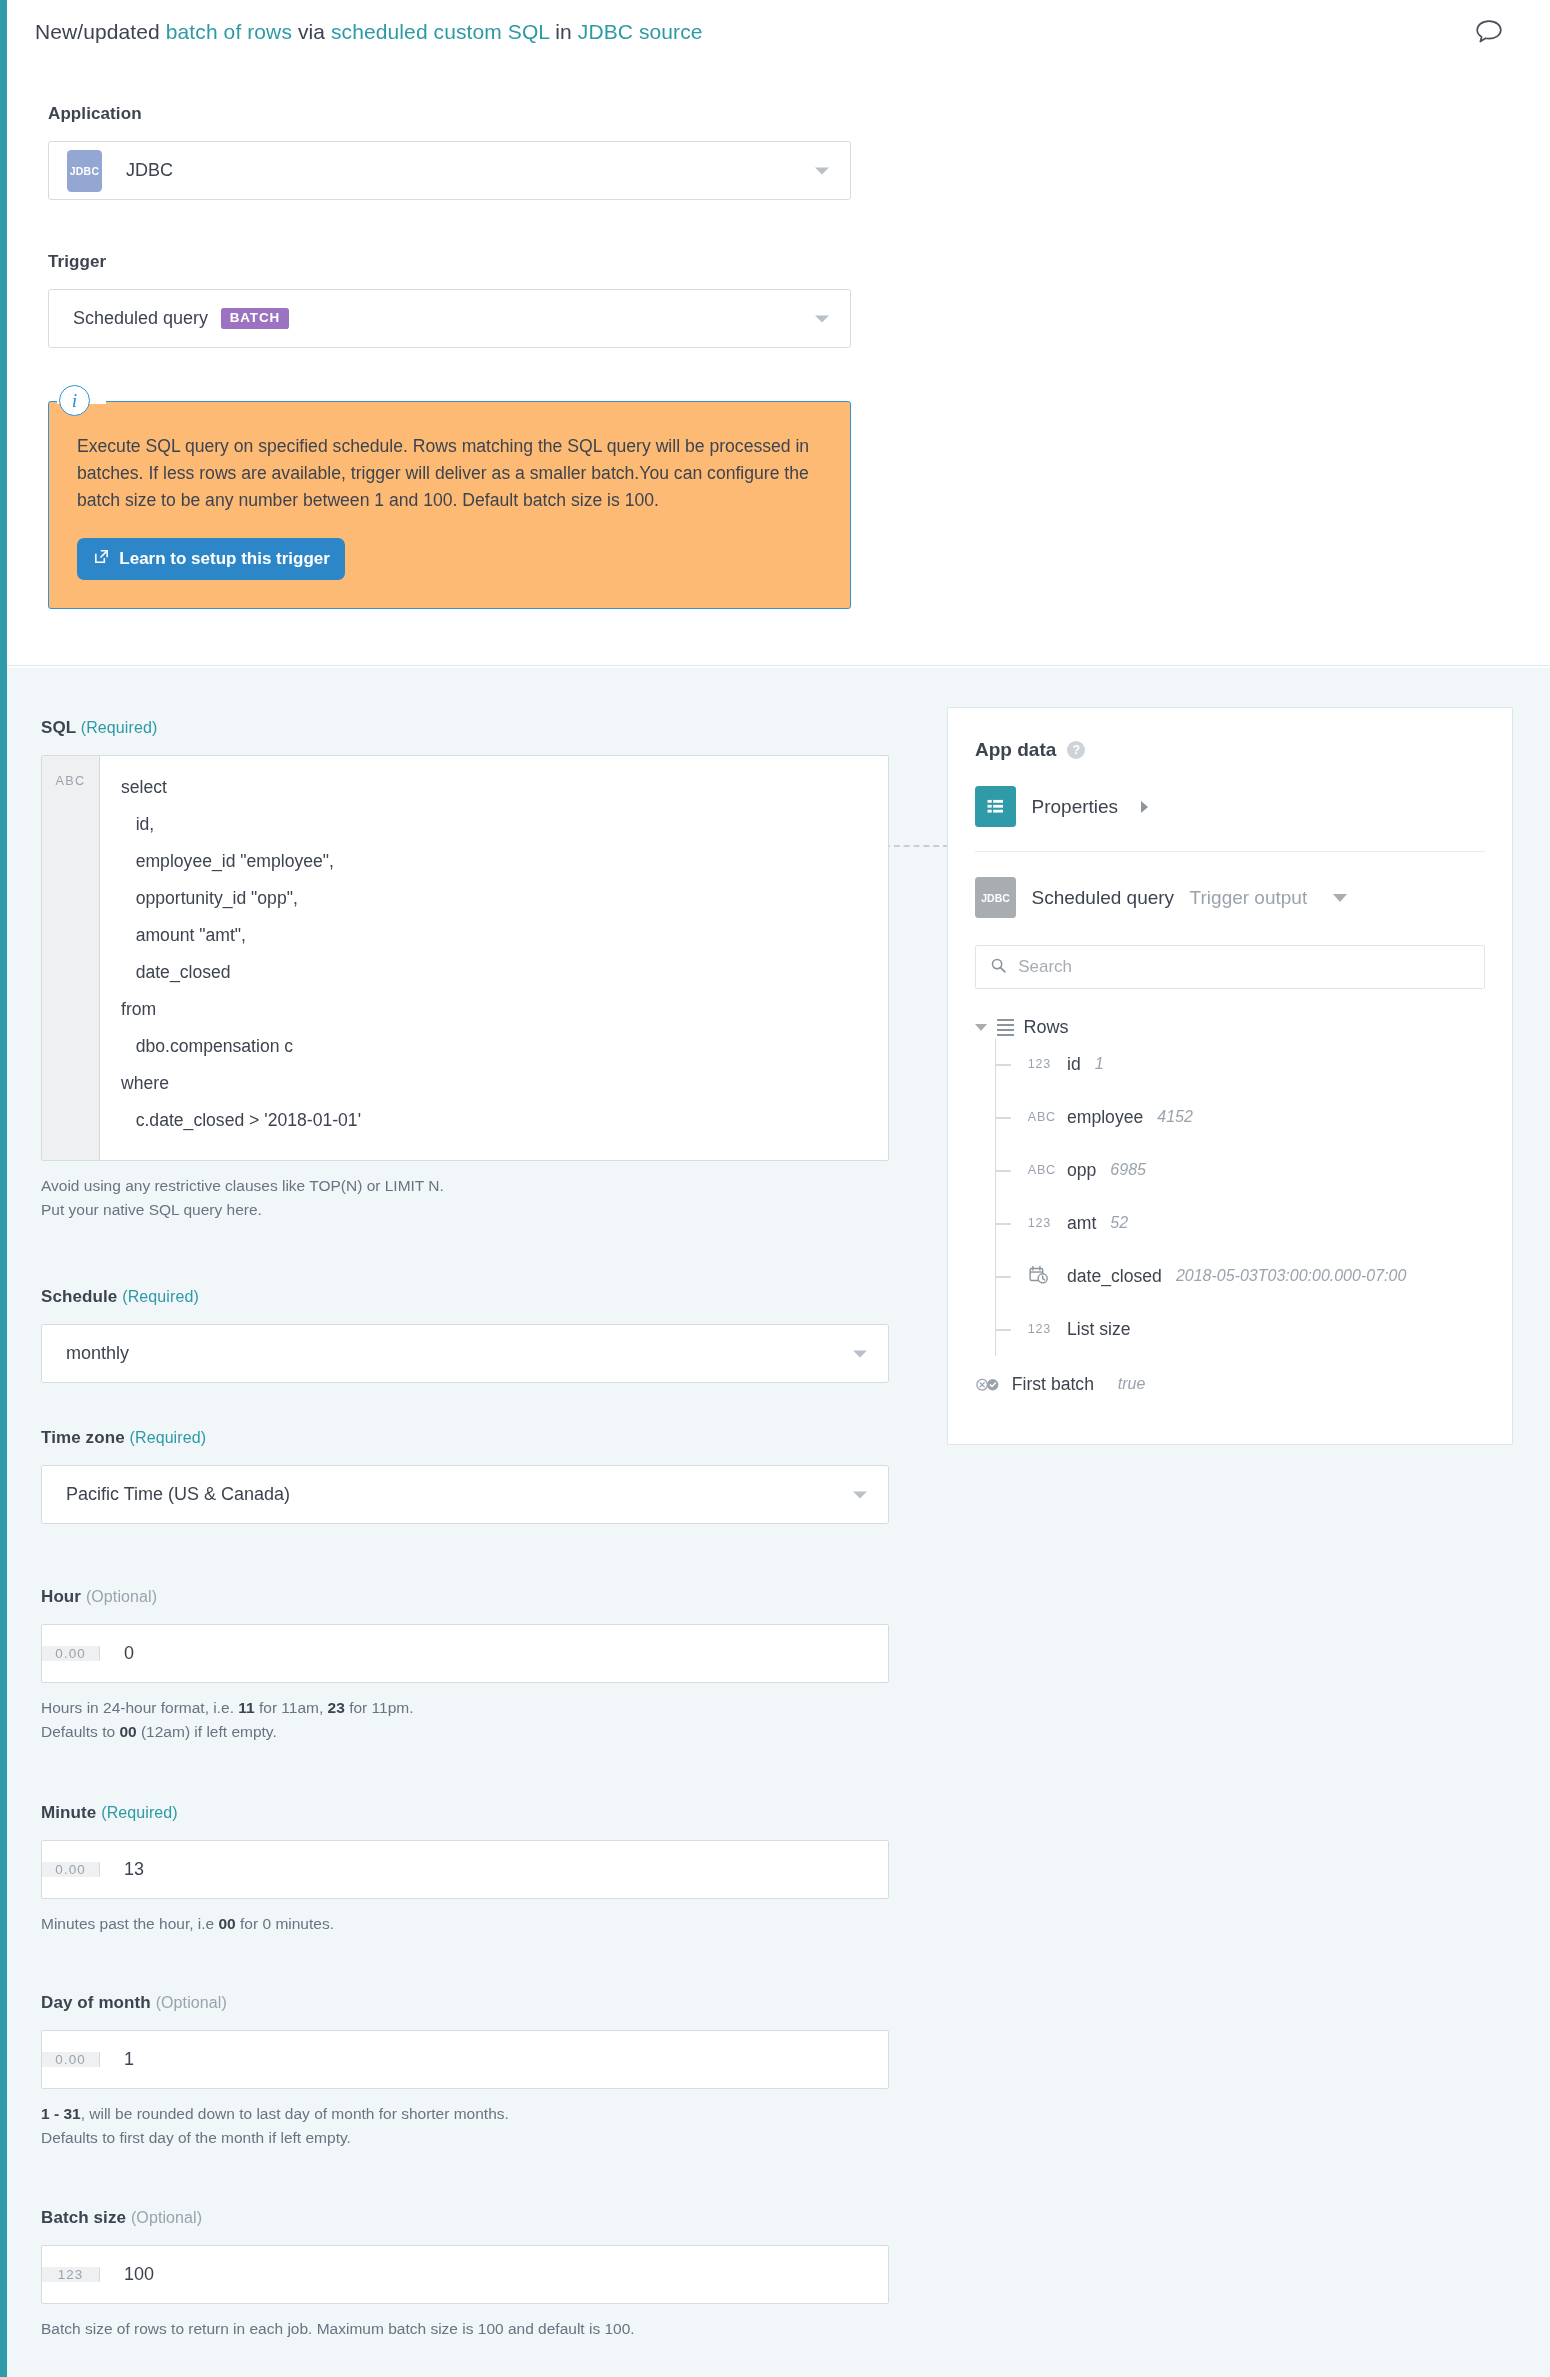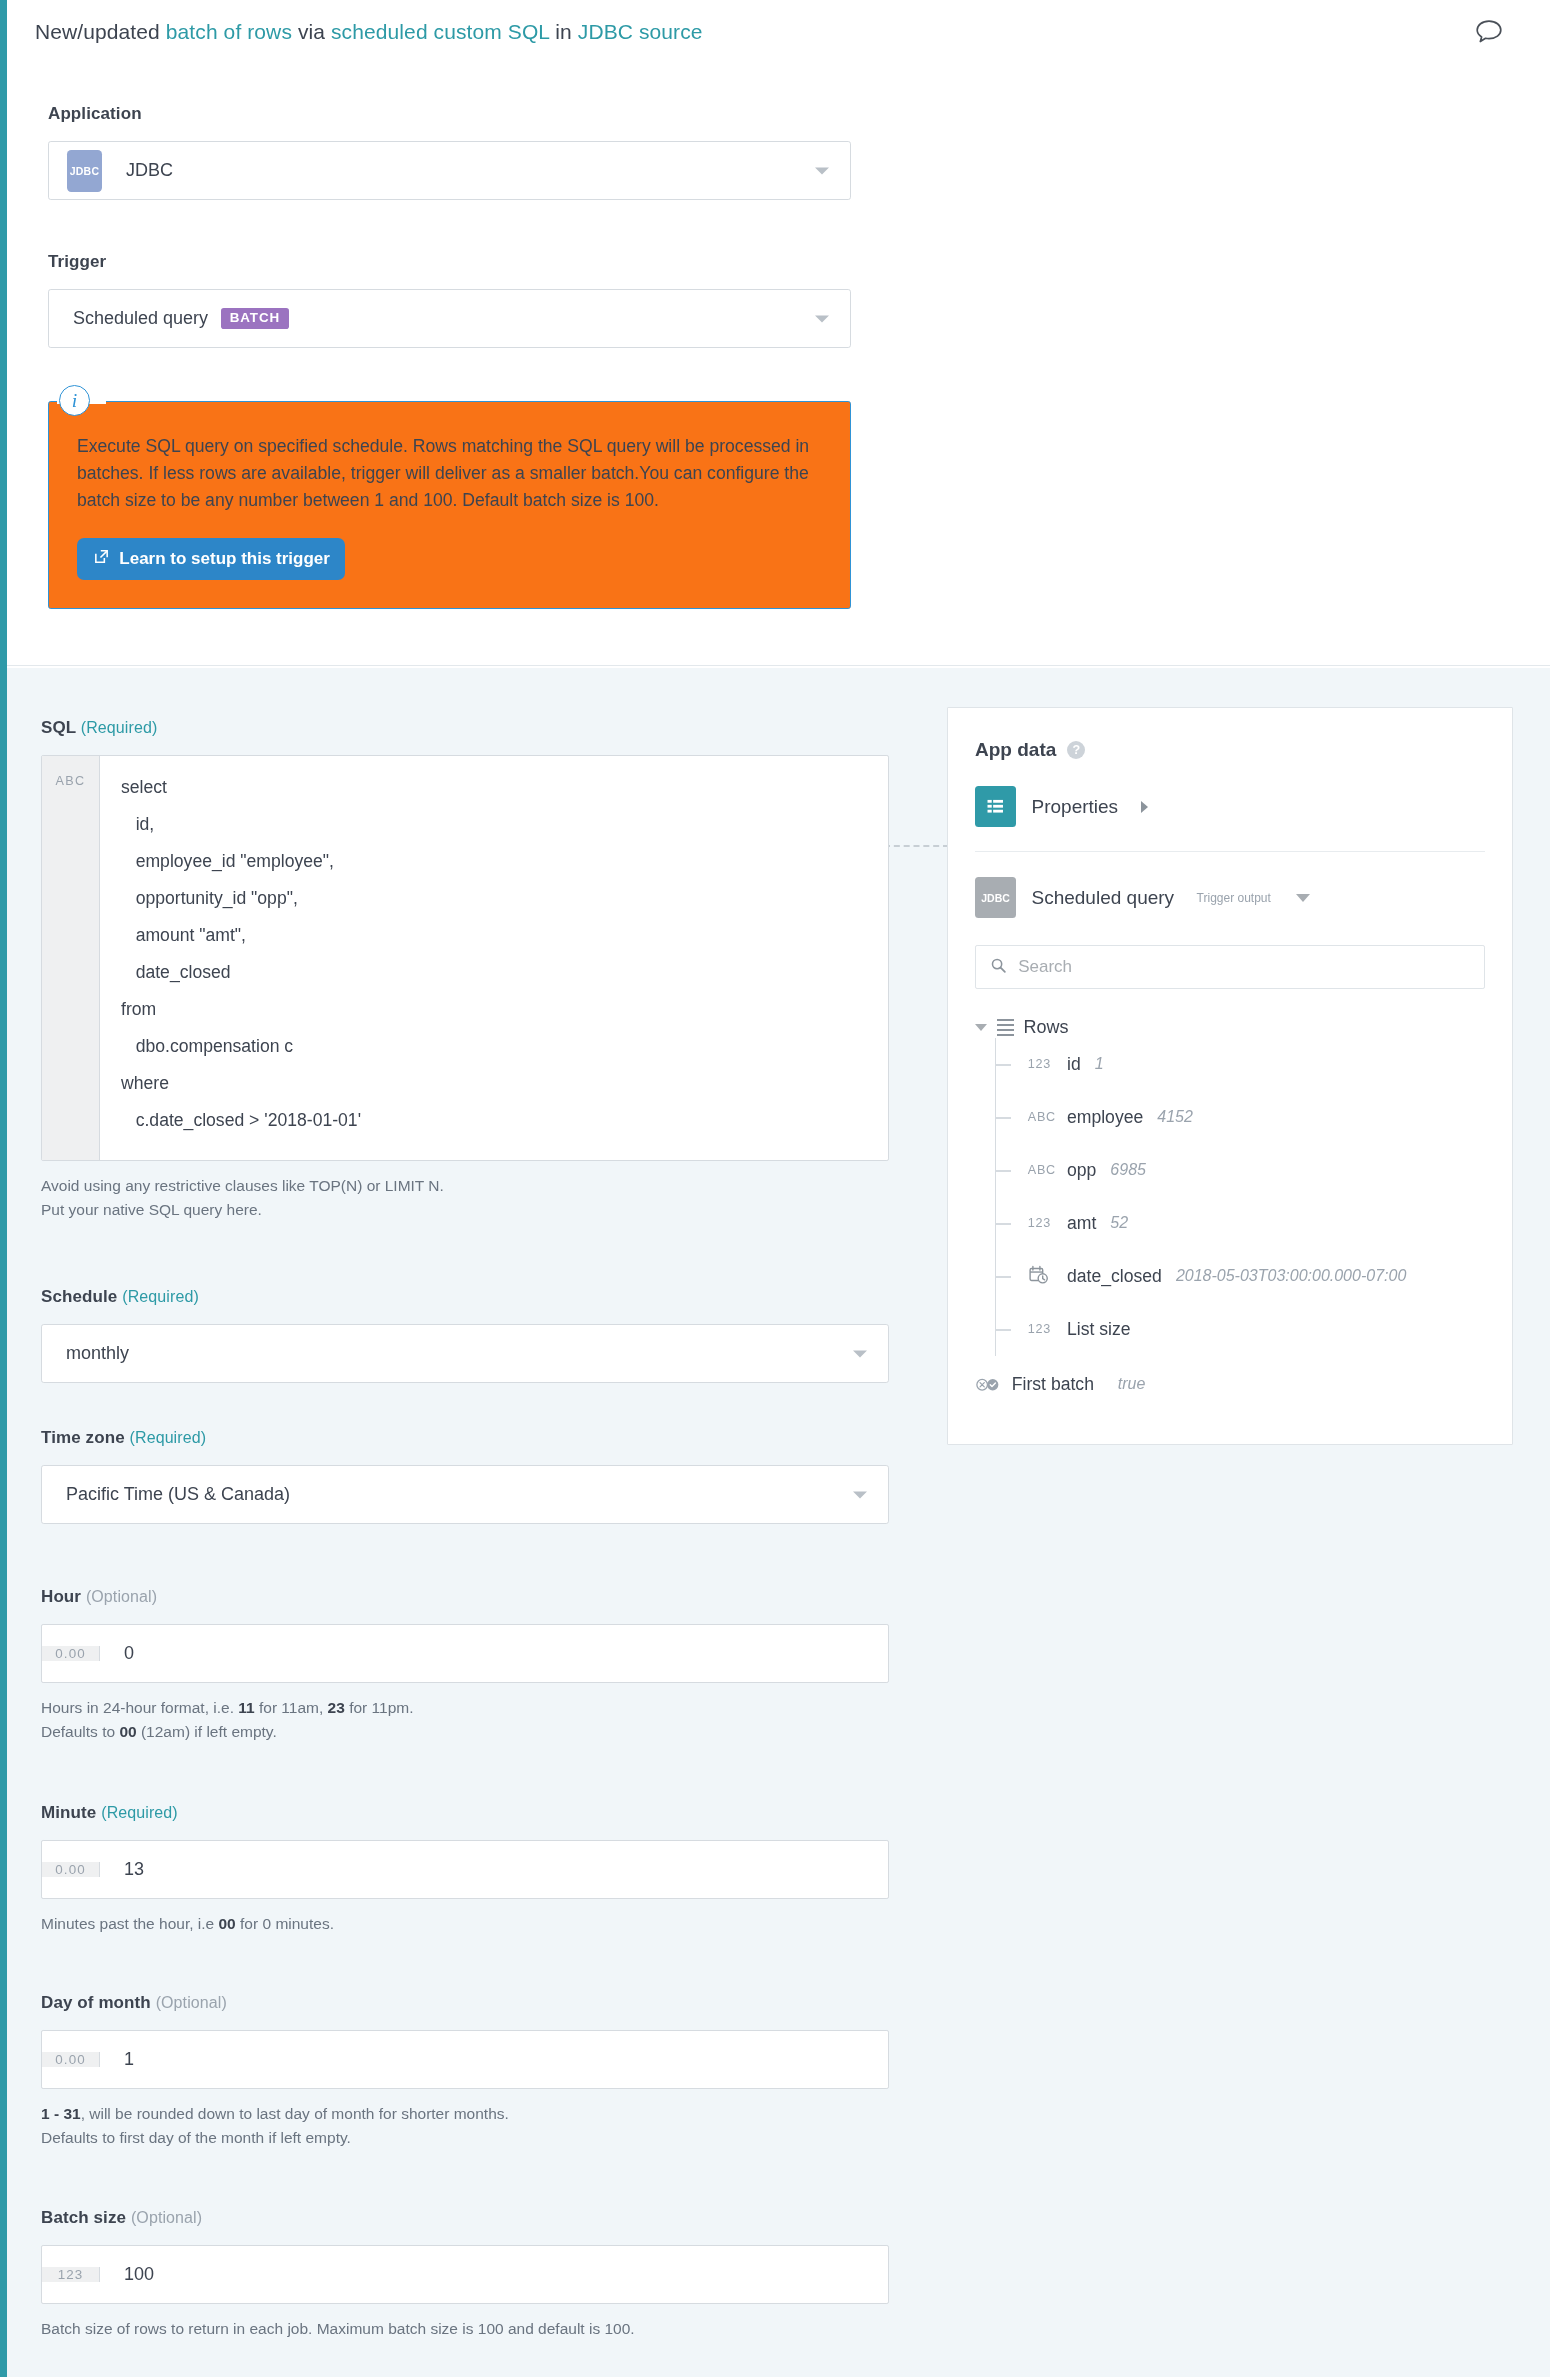"Execute SQL query on specified" .info-box { background: #f97316 -> #fdba74 }
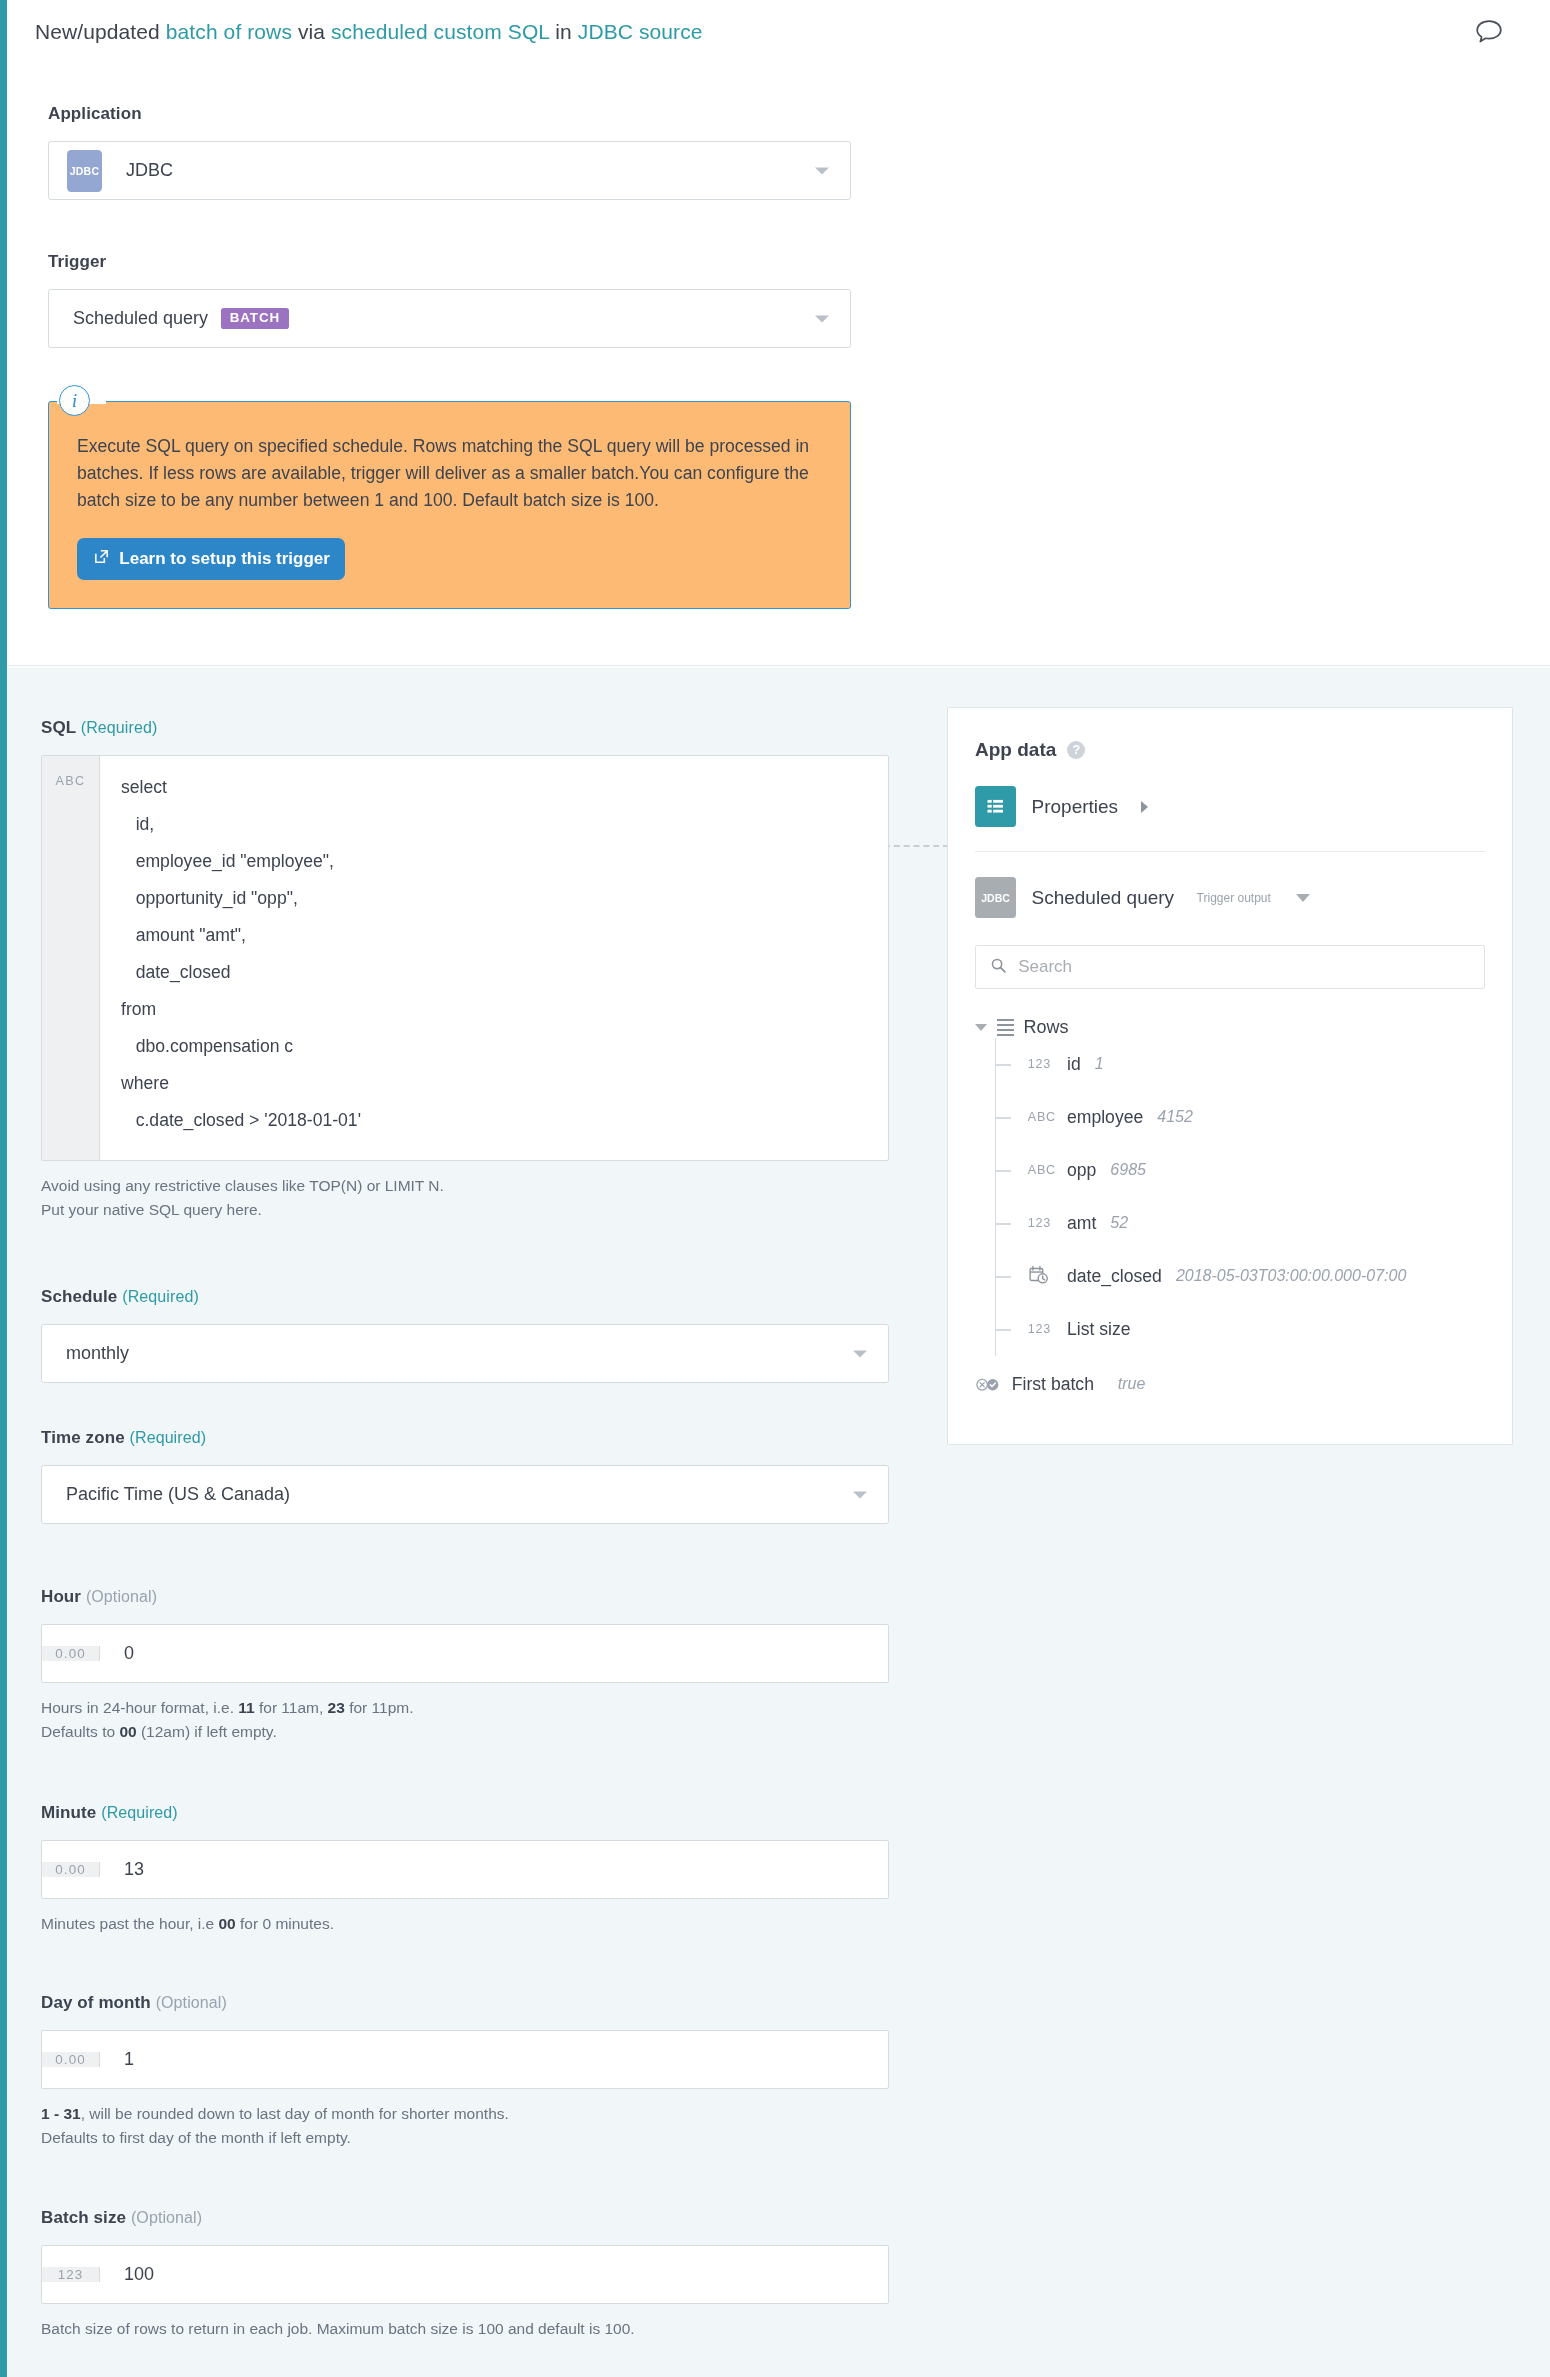"Trigger output" .ad-sub { font-size: 12px -> 19px; margin-left: 7px -> none }
